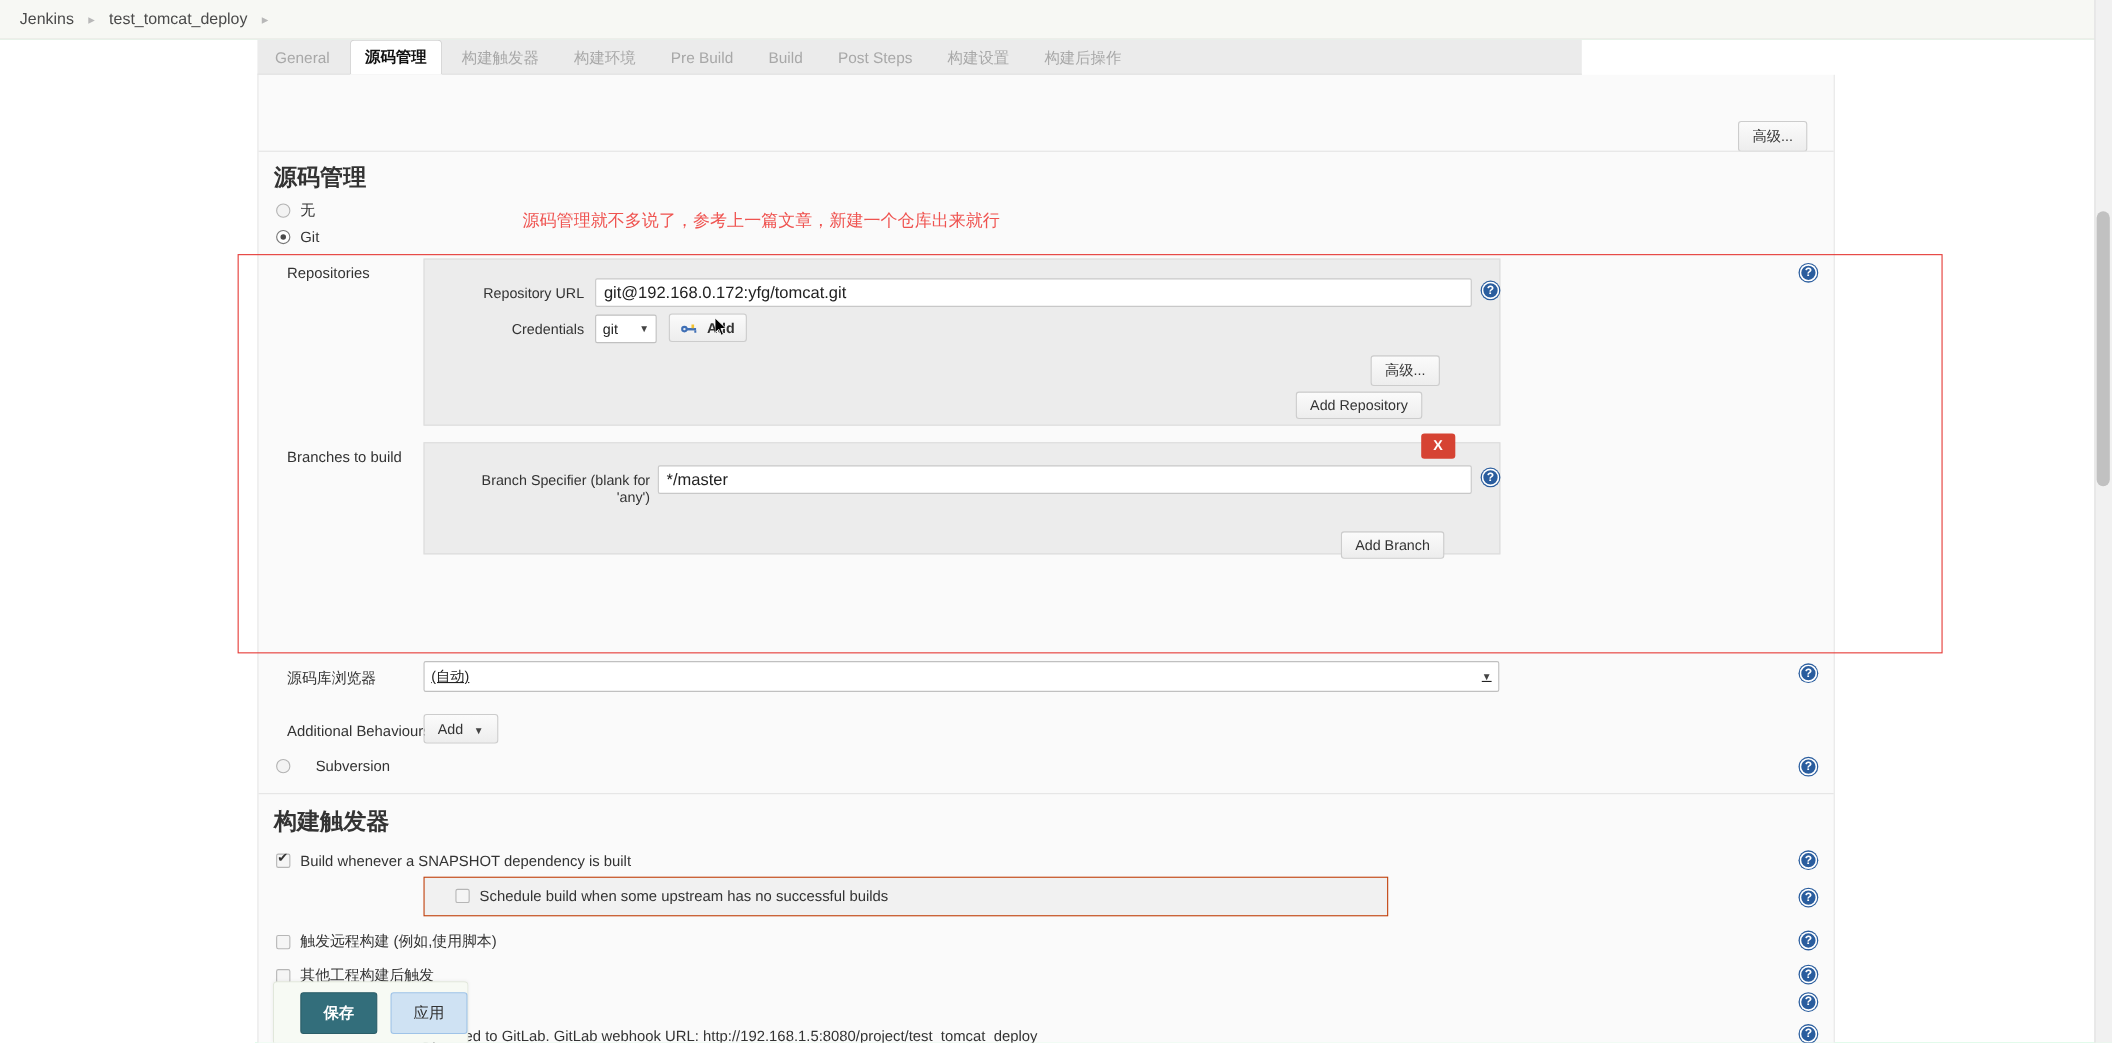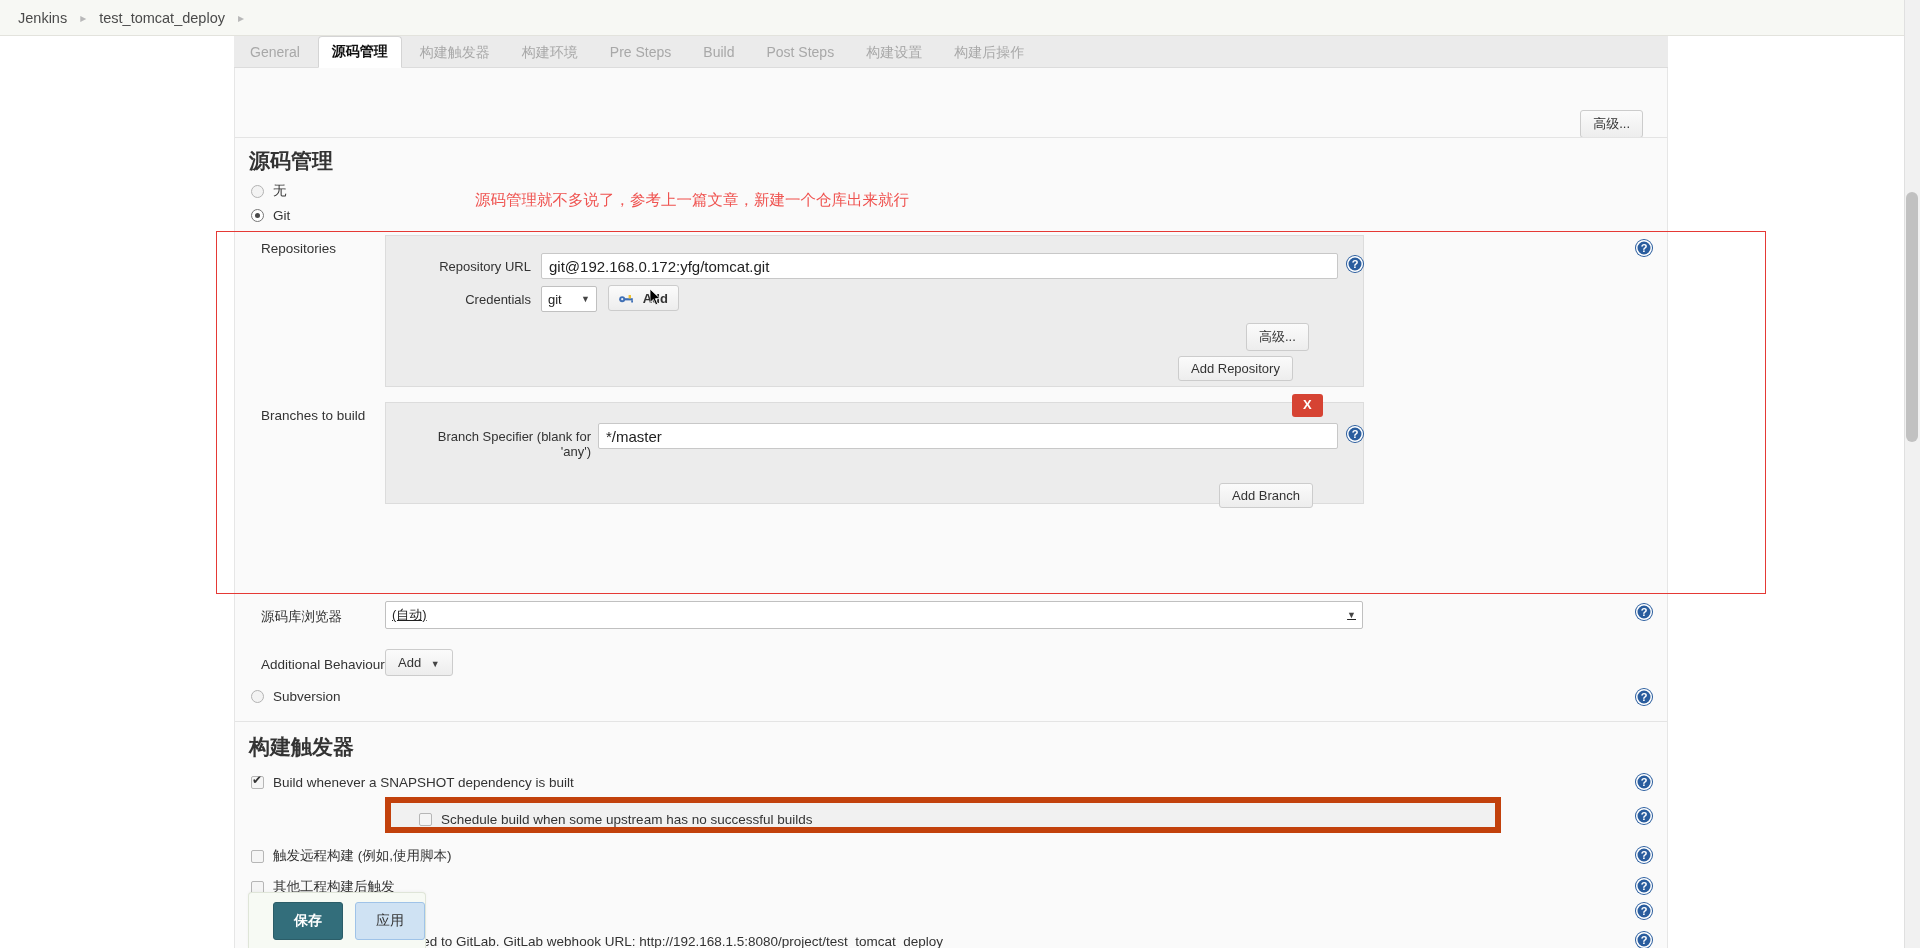"General" .tabbar { width: 1434px -> 1204px }
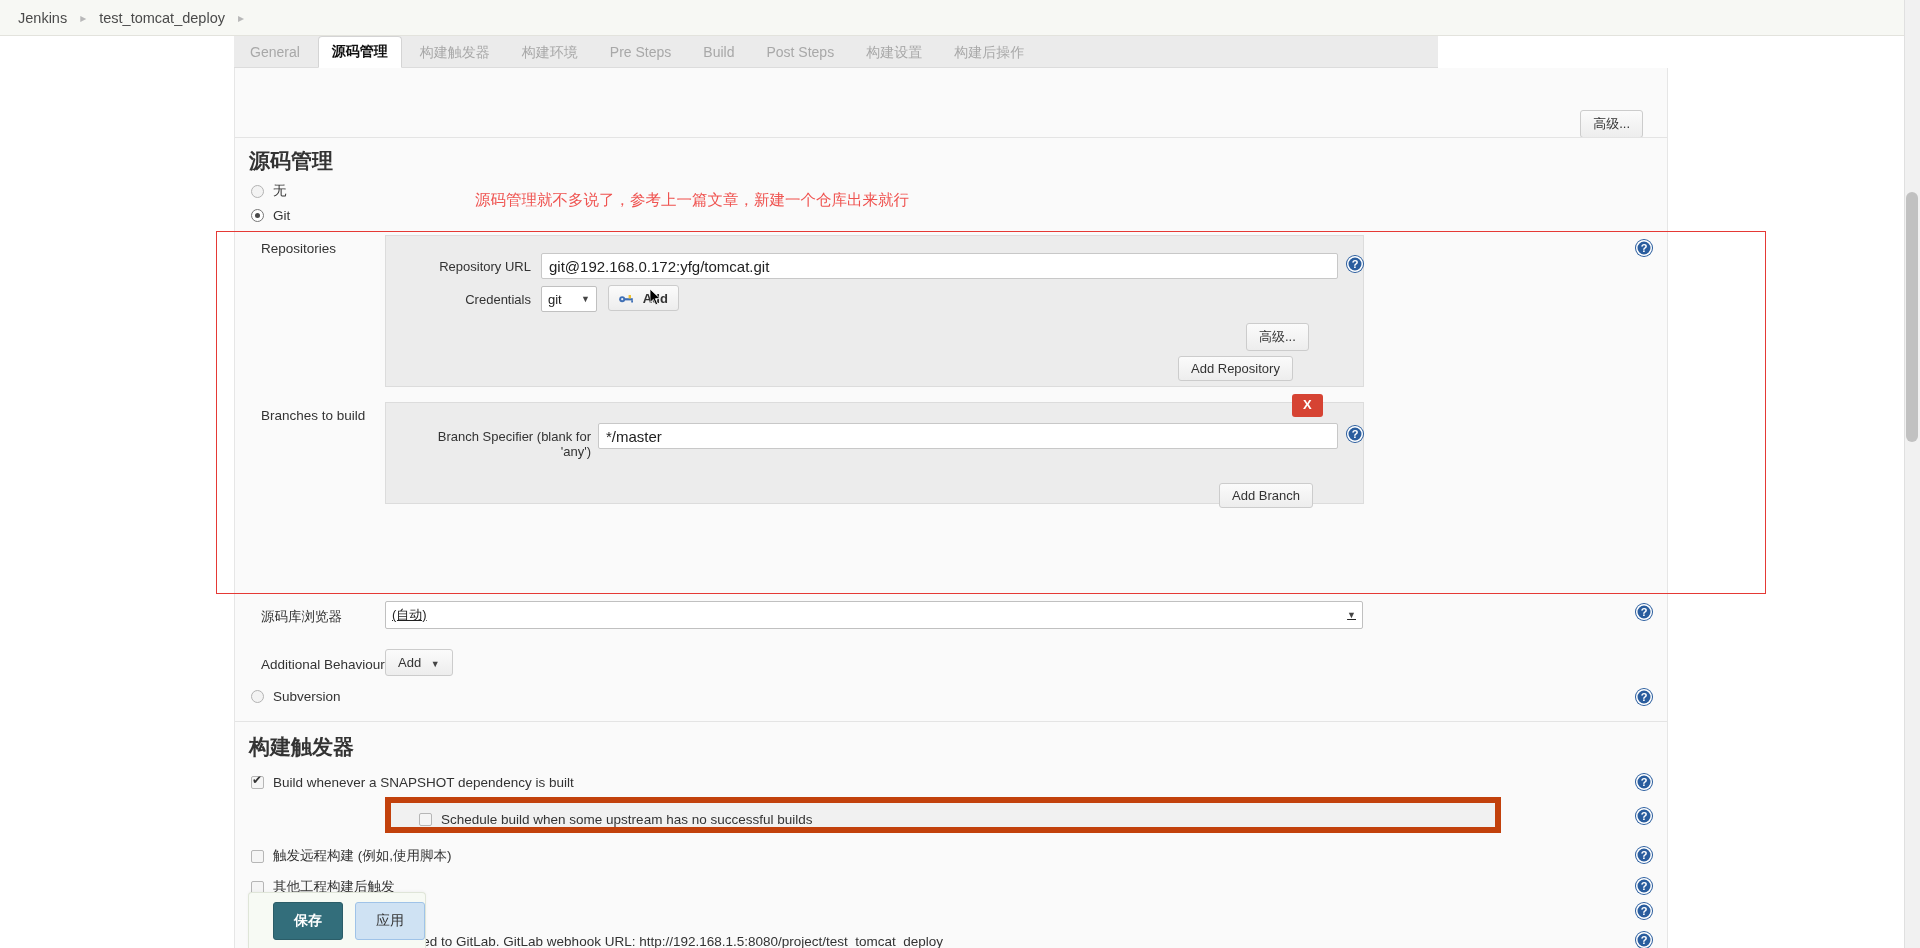"Pre Steps" div.tab { text: Steps -> Build }
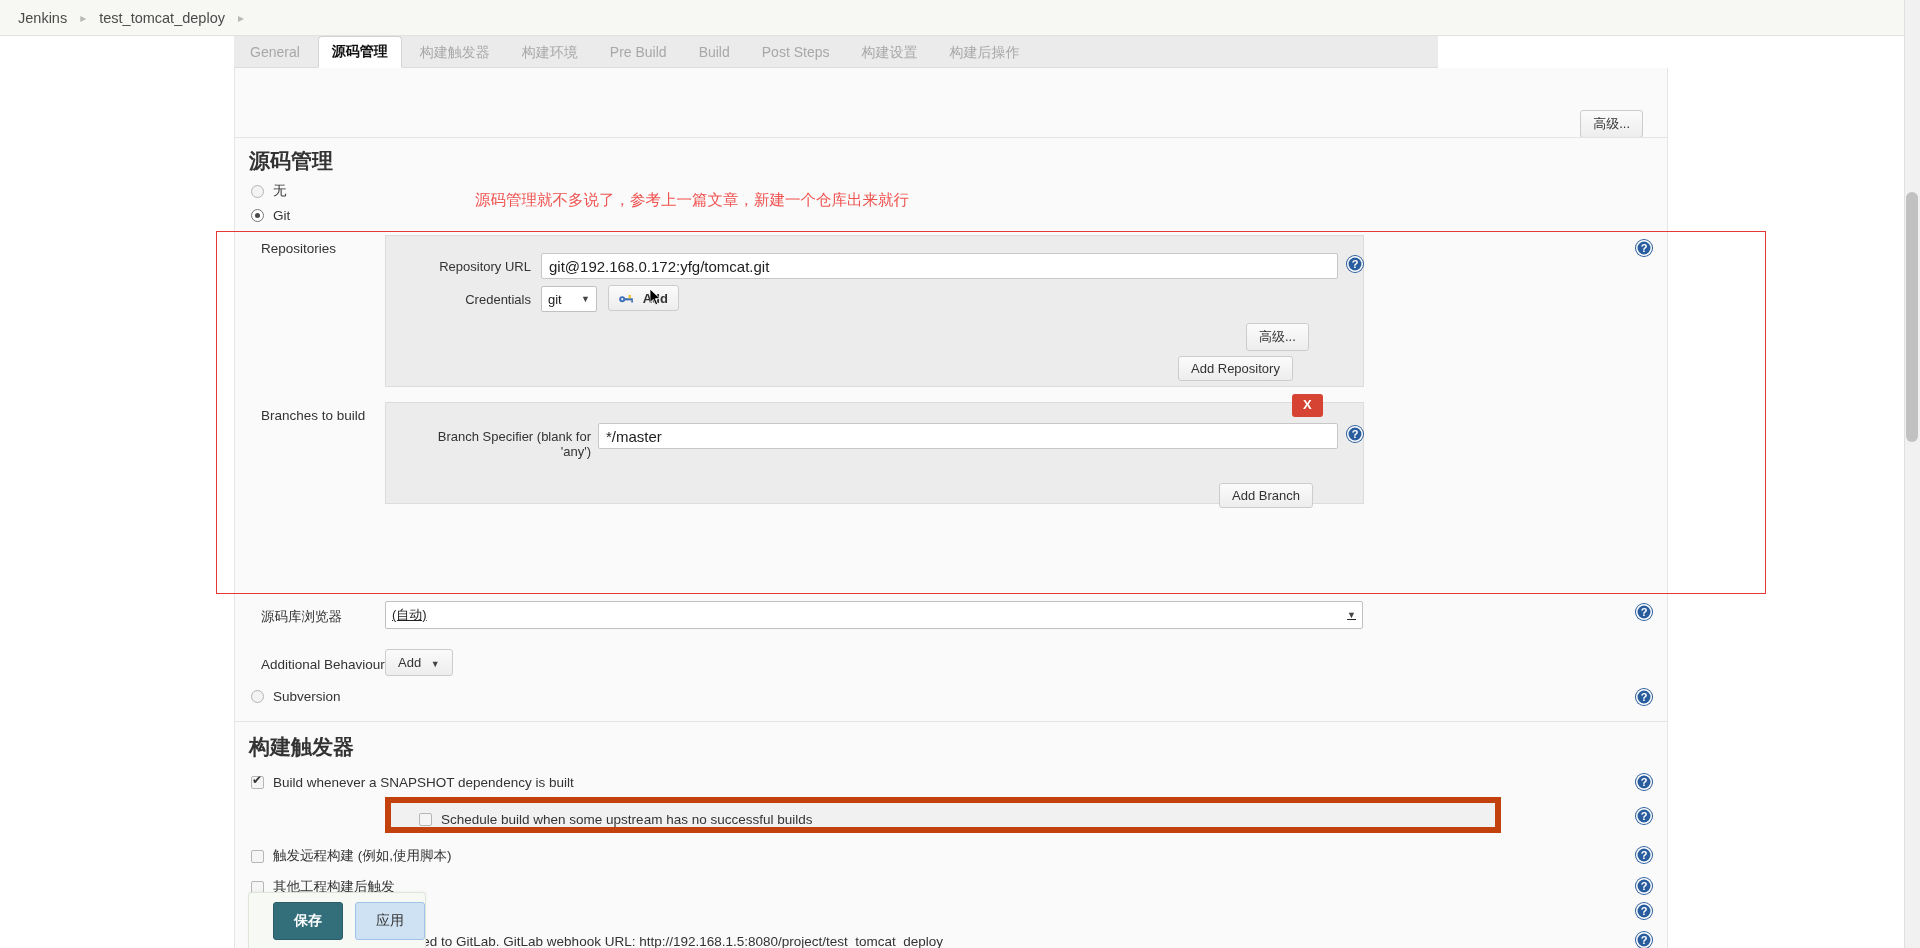"Subversion" div.radio-row { gap: none -> 14px }
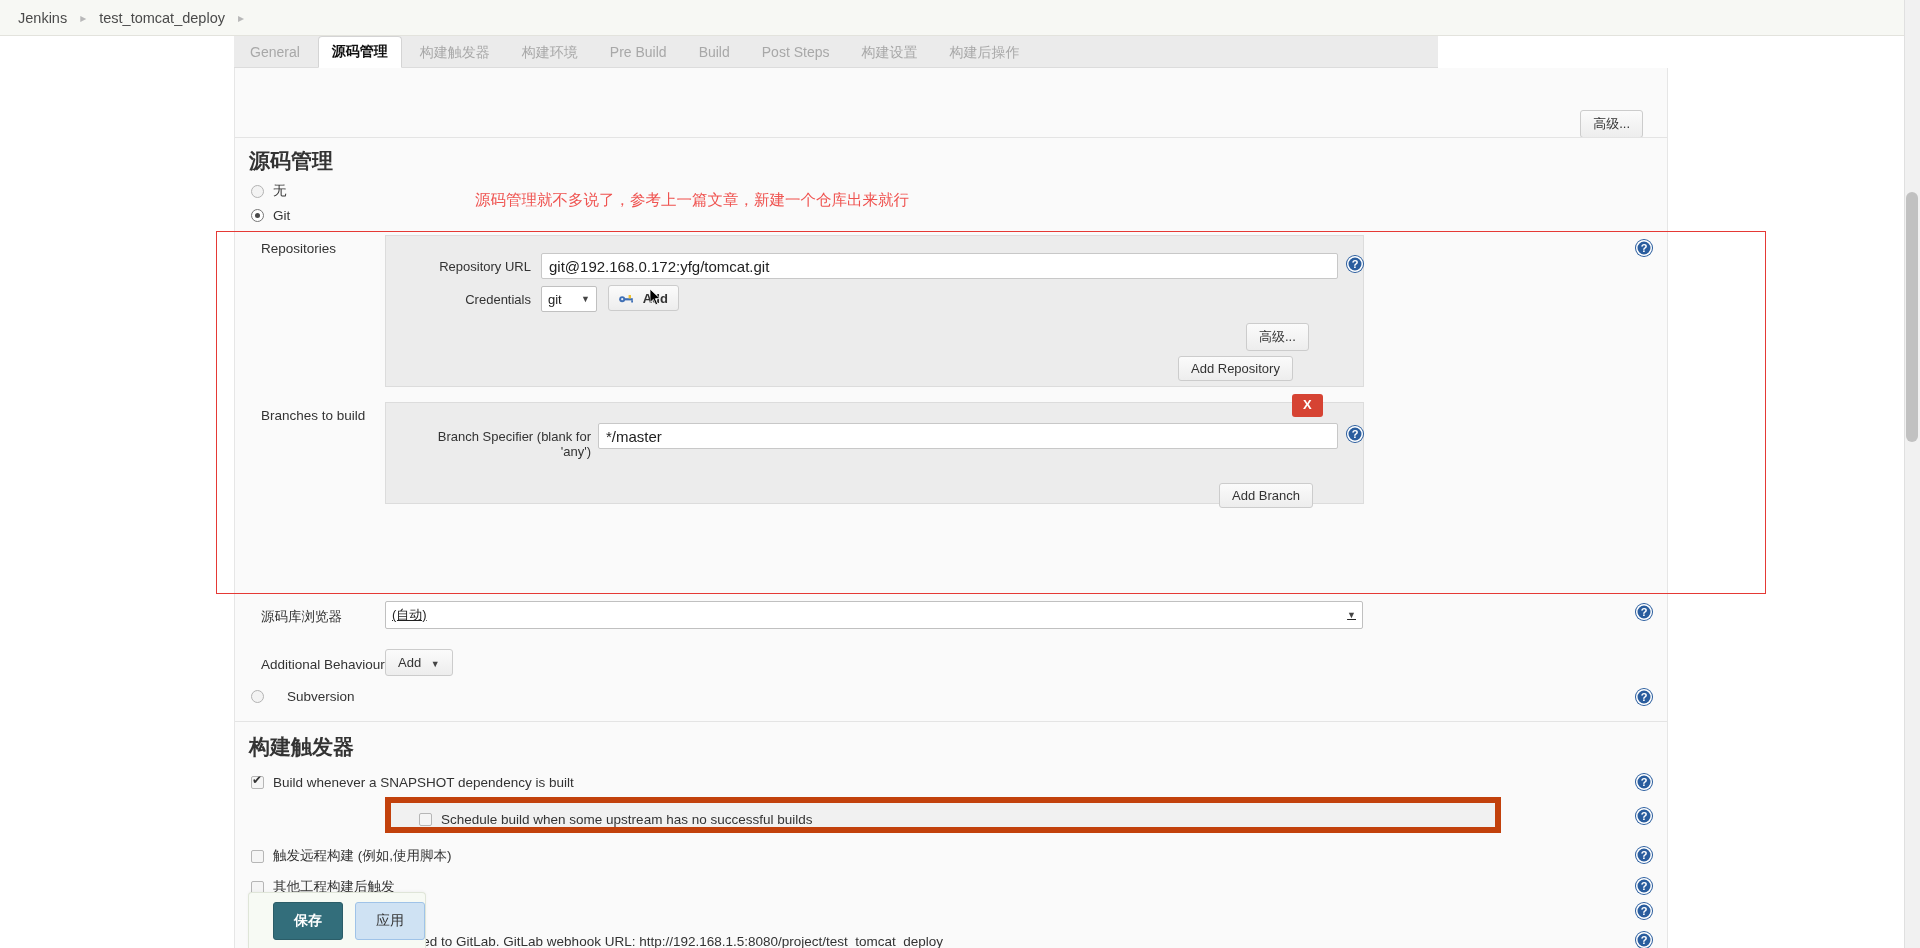"Schedule build when some upstream" div { border: 6px solid #c2410c -> 1px solid #c2410c; width: 1116px -> 877px }
